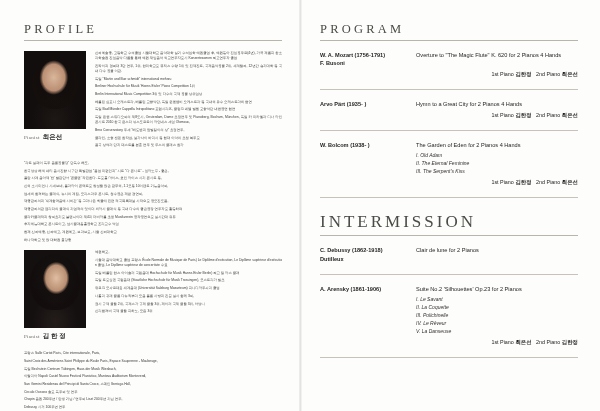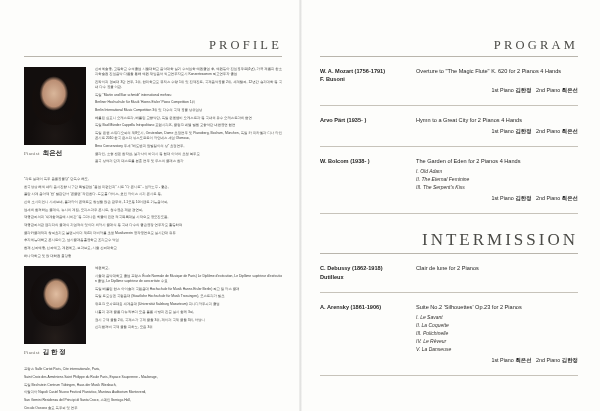"PROFILE" .section-title { margin: 16px 0 3px 0 -> 0 0 3px 0; text-align: right -> left }
